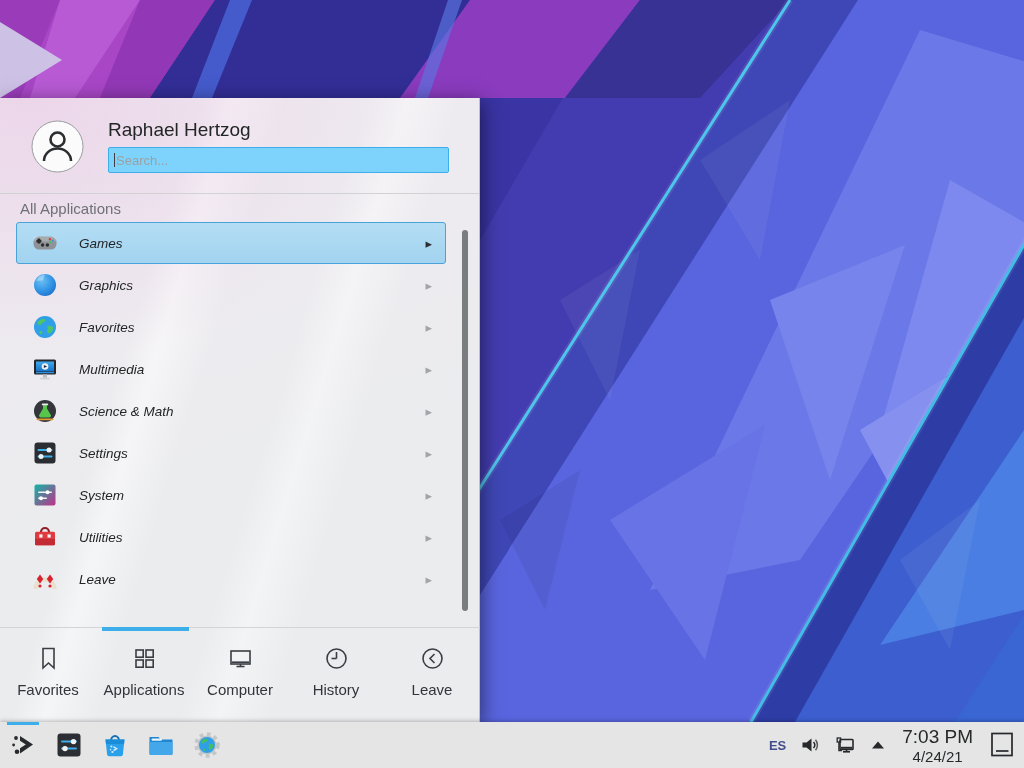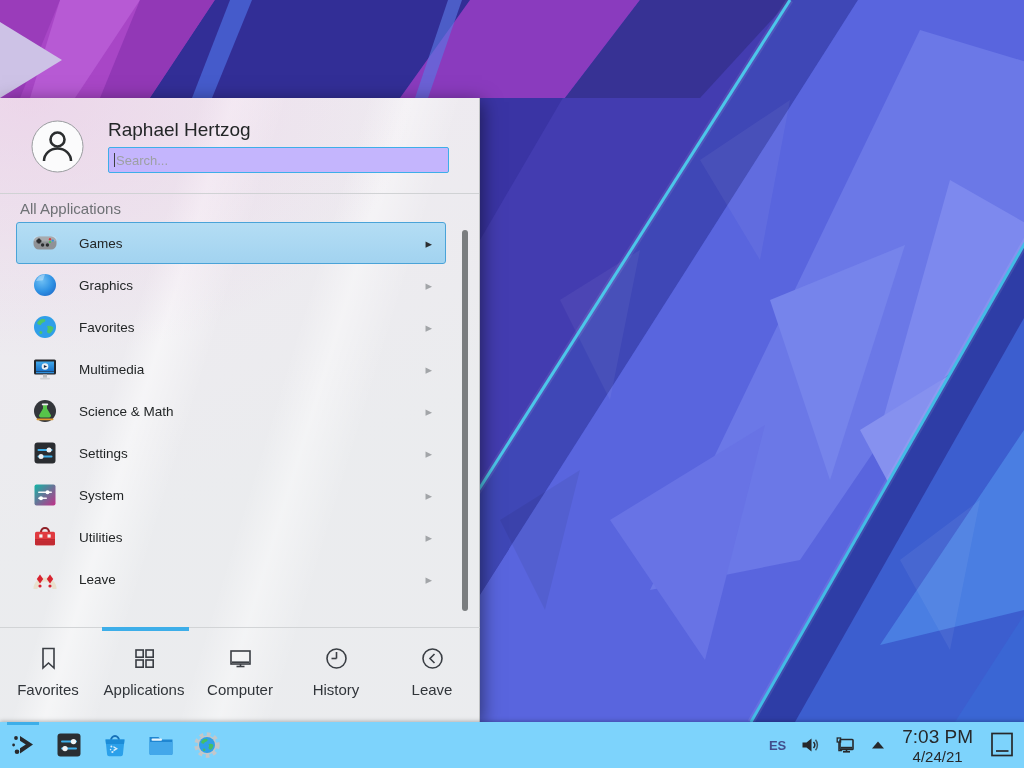"Search..." .searchwrap input { background: #c4b5fd -> #7dd3fc }
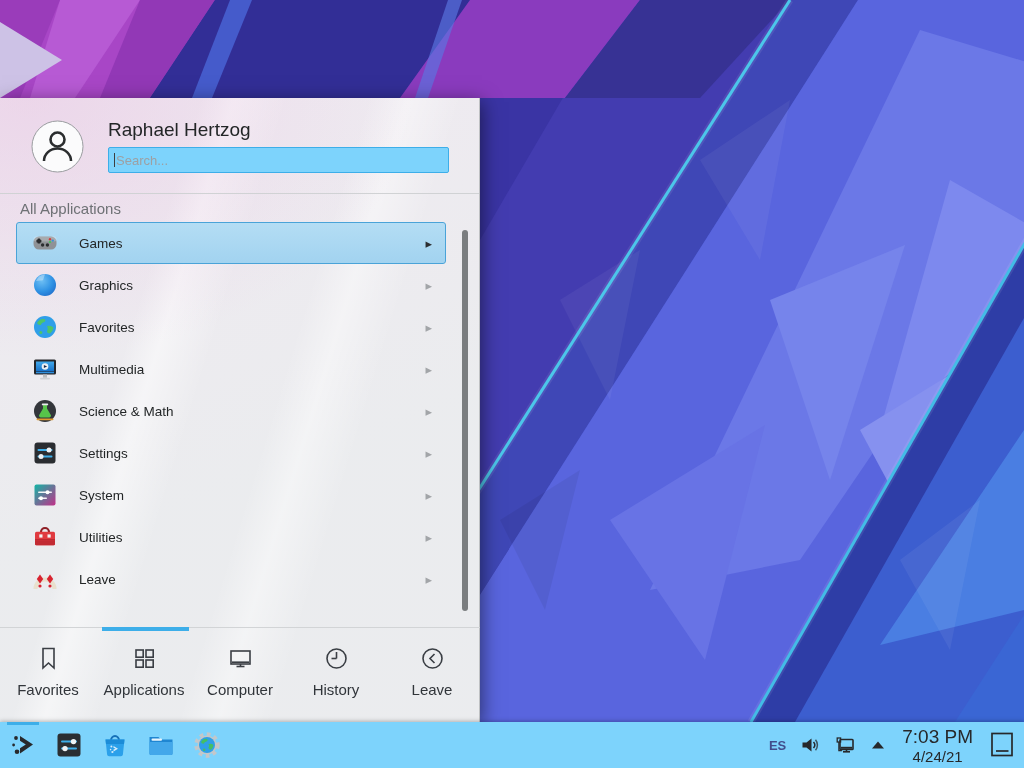"Games" .catlist { font-style: none -> italic }
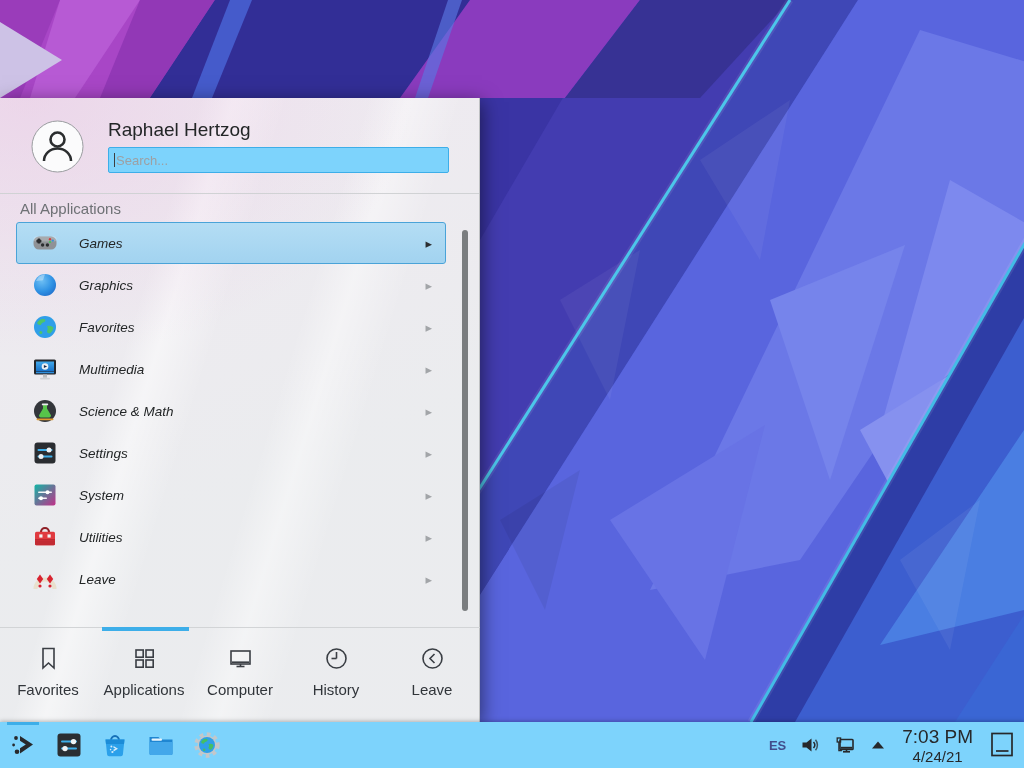"ES" .taskbar { background: #7dd3fc -> #e5e5e5 }
